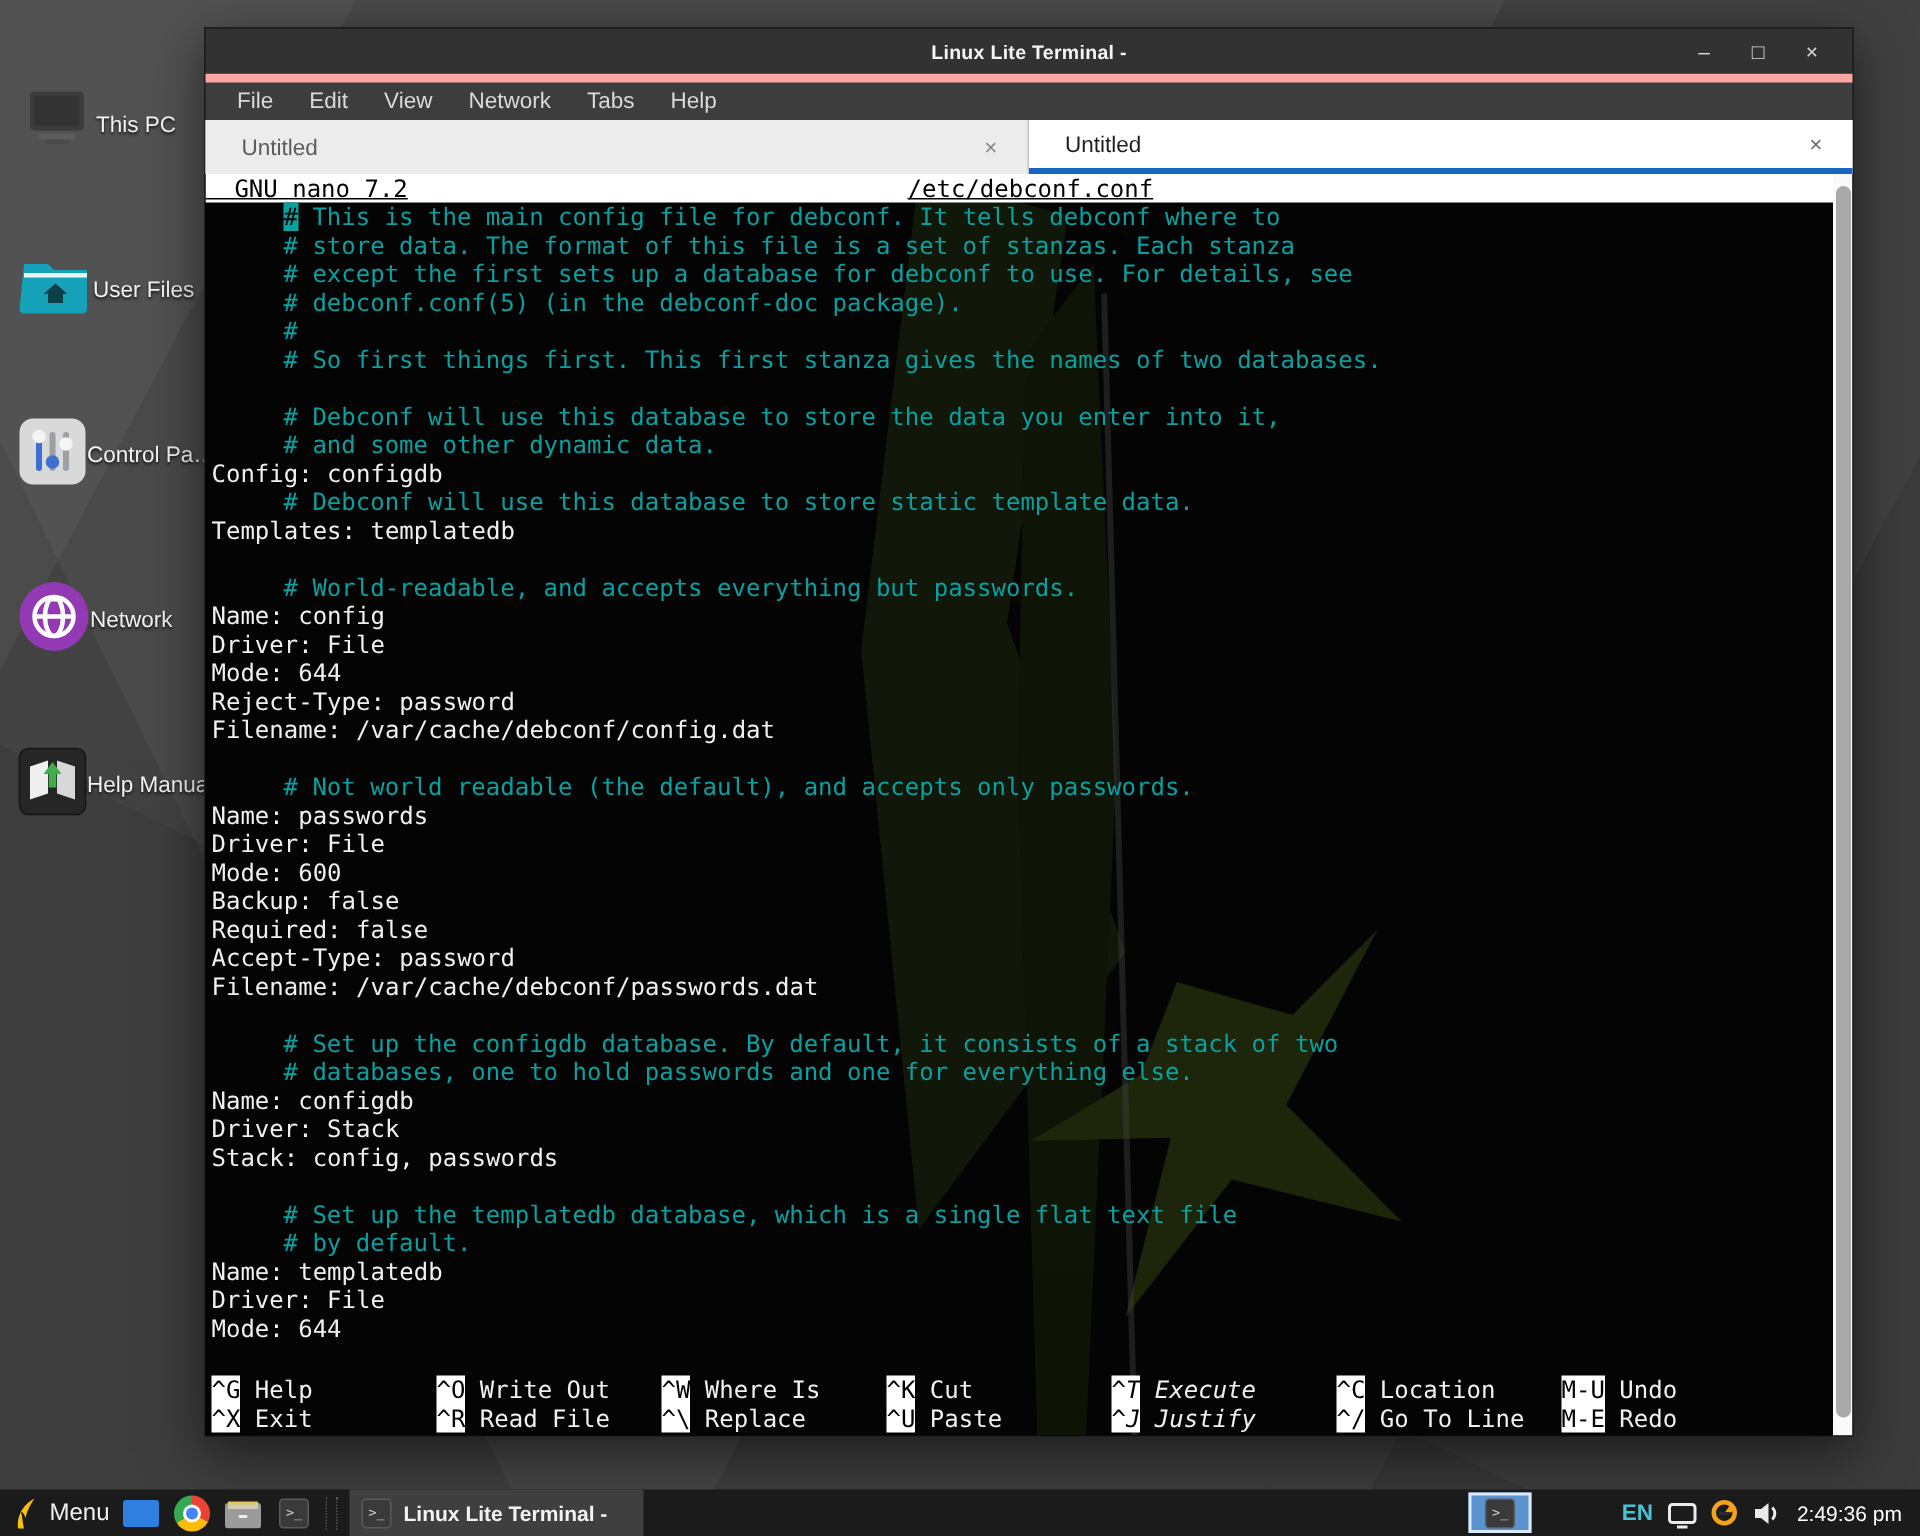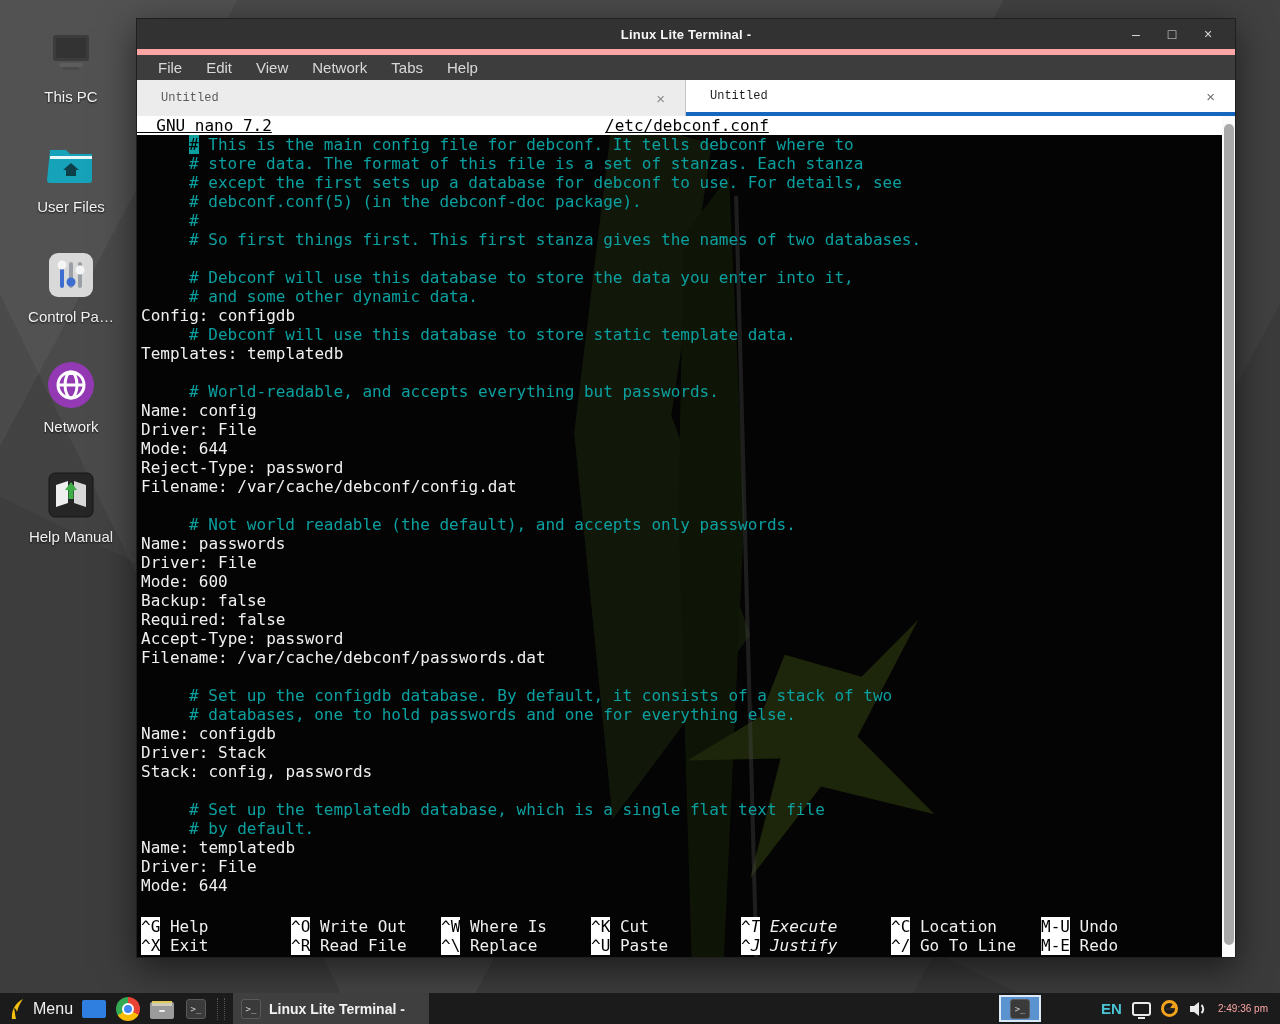"This PC" .desk-item { flex-direction: column -> row }
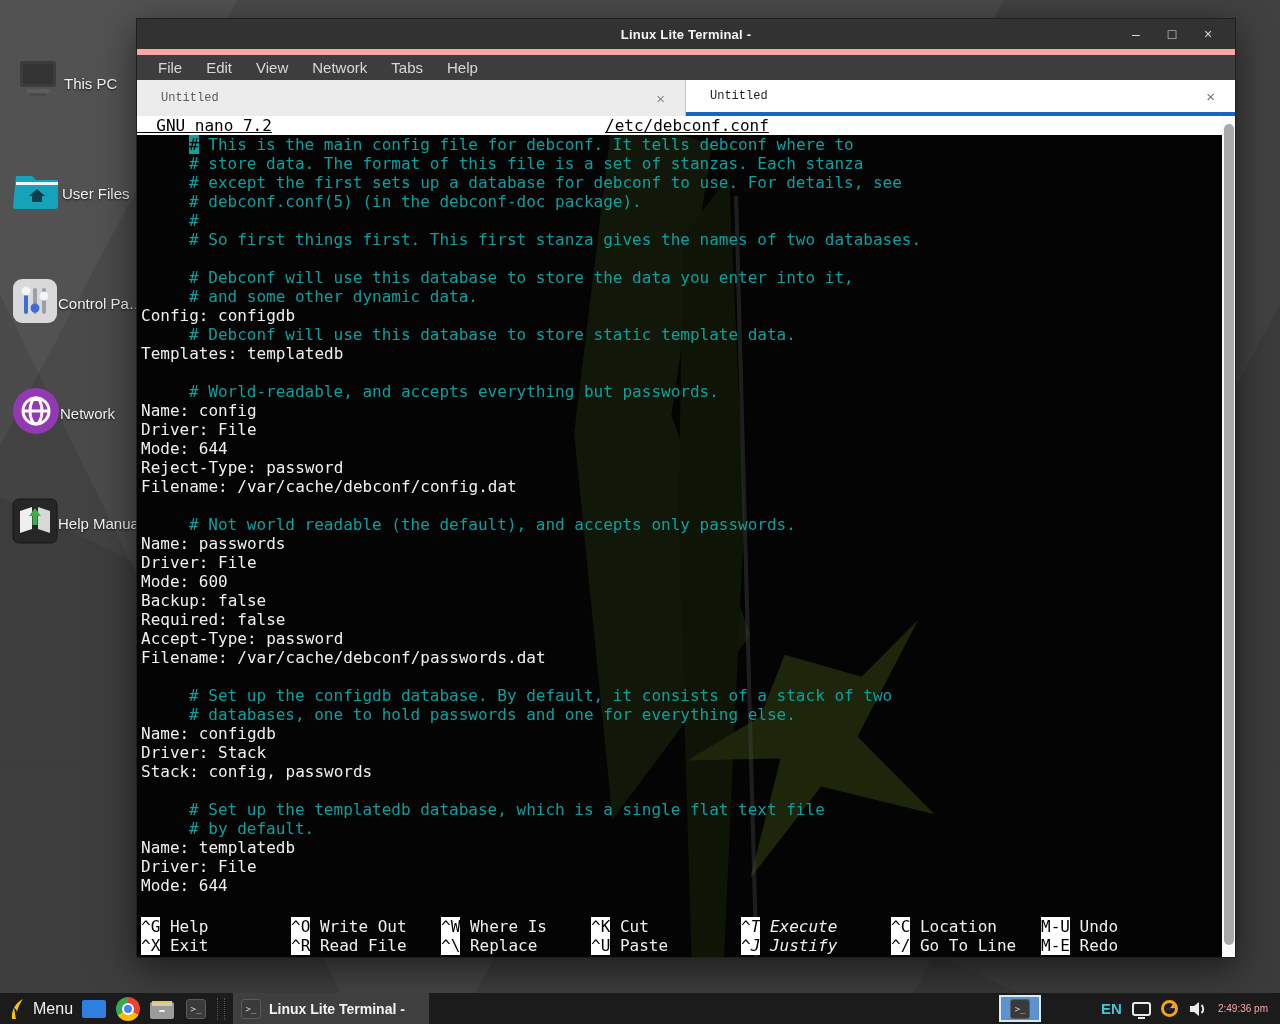"Untitled" .tab-label { font-family: Liberation Mono, monospace -> none; font-size: 12px -> 15px }
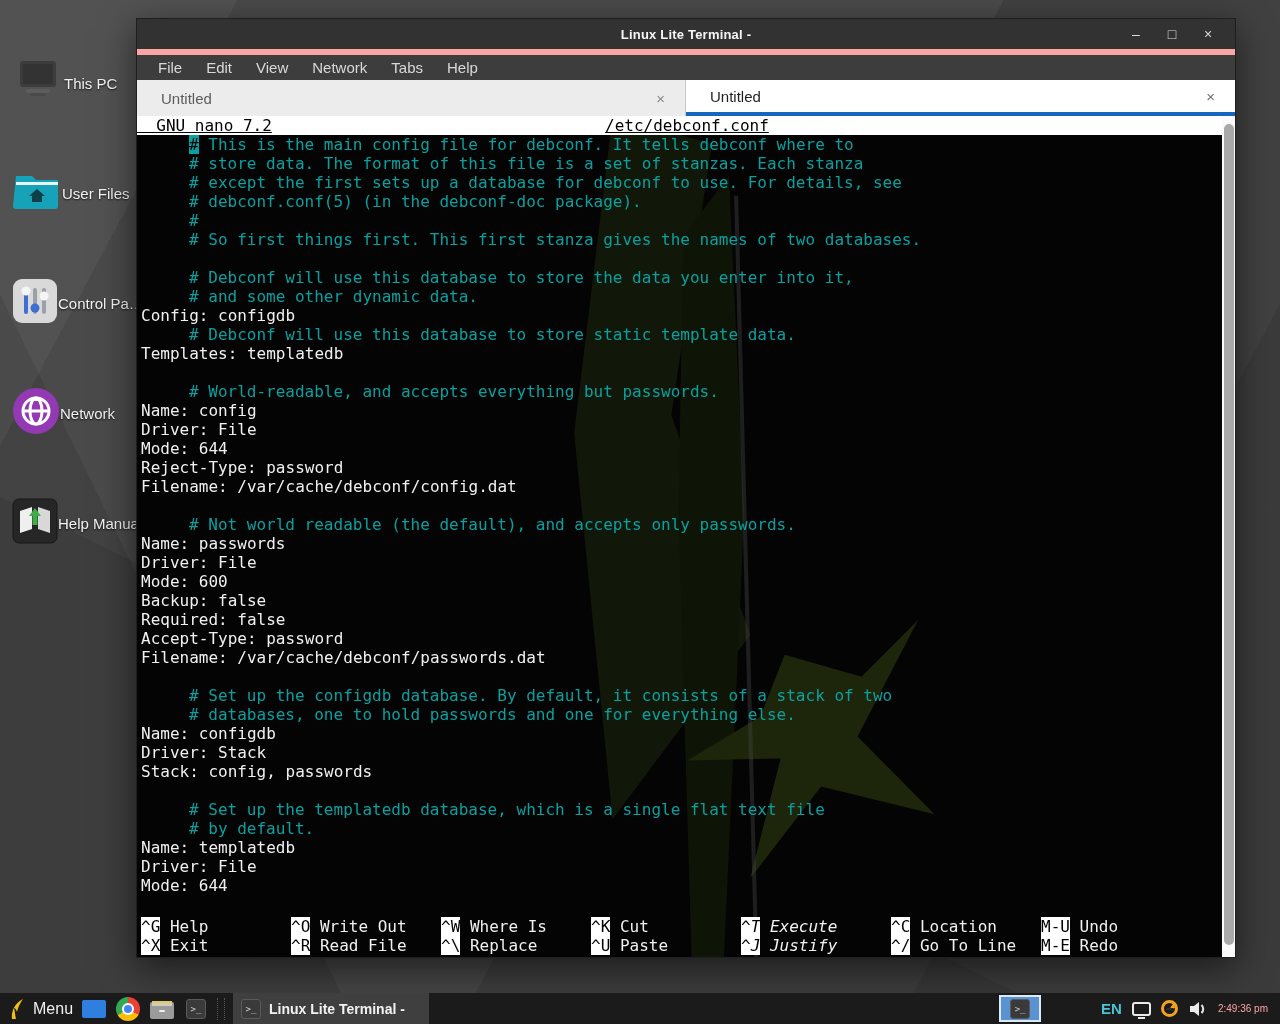"2:49:36 pm" .tray-clock { color: #fca5a5 -> #ffffff; font-size: 10px -> 14px }
